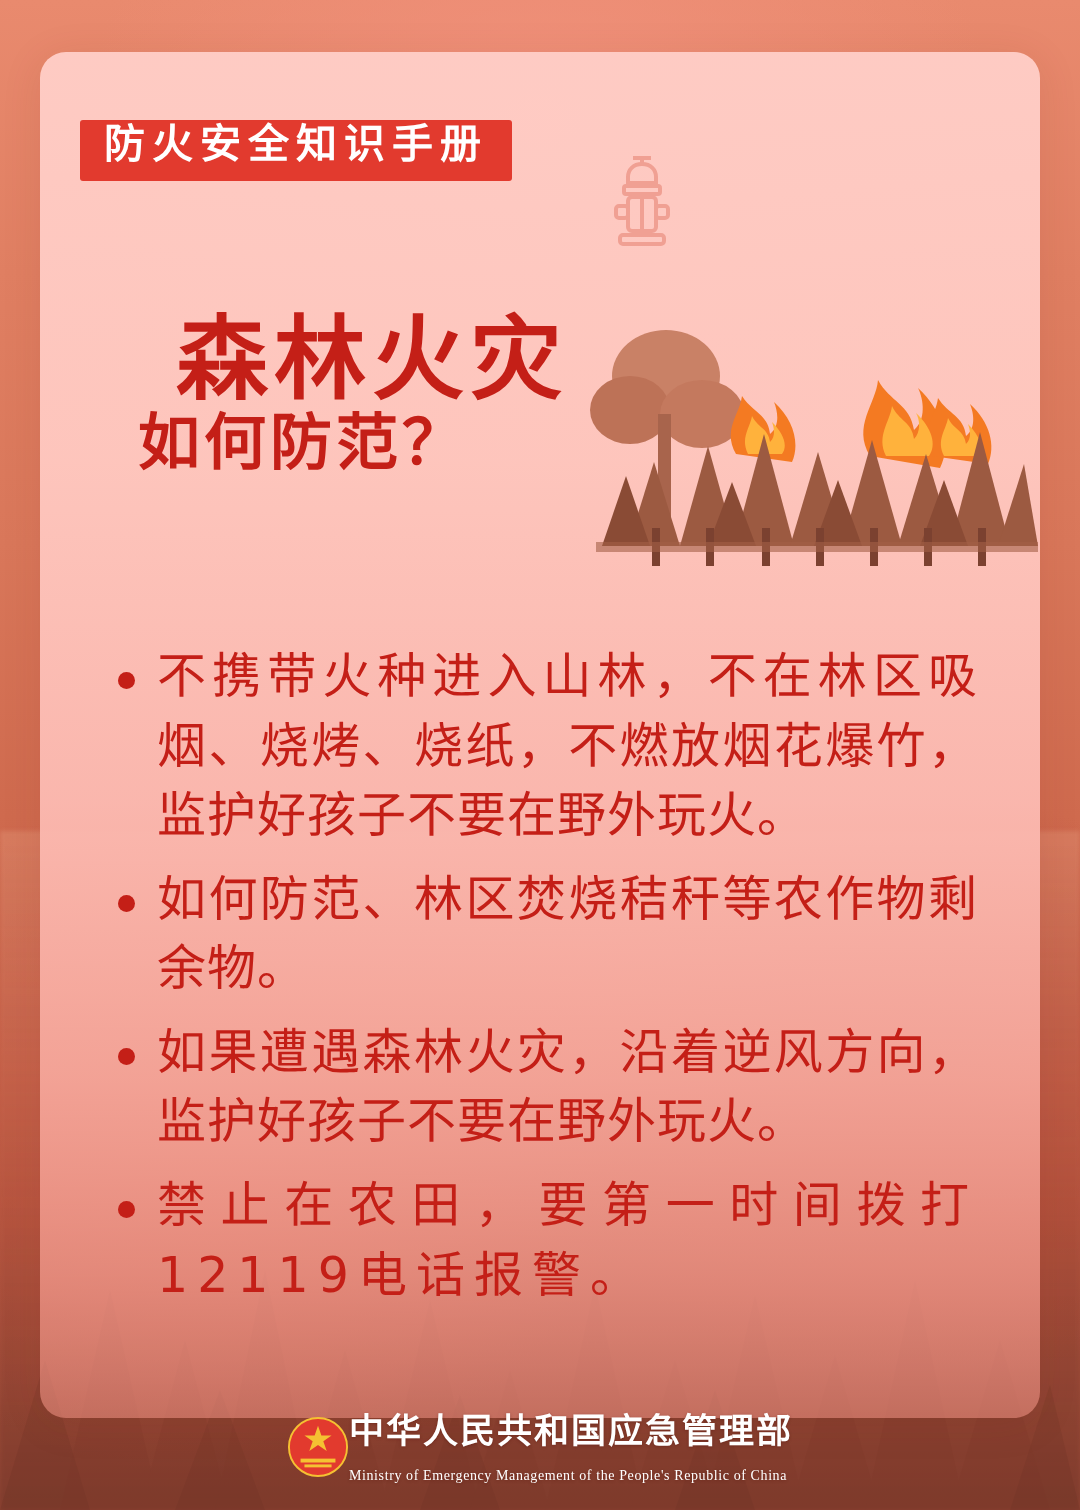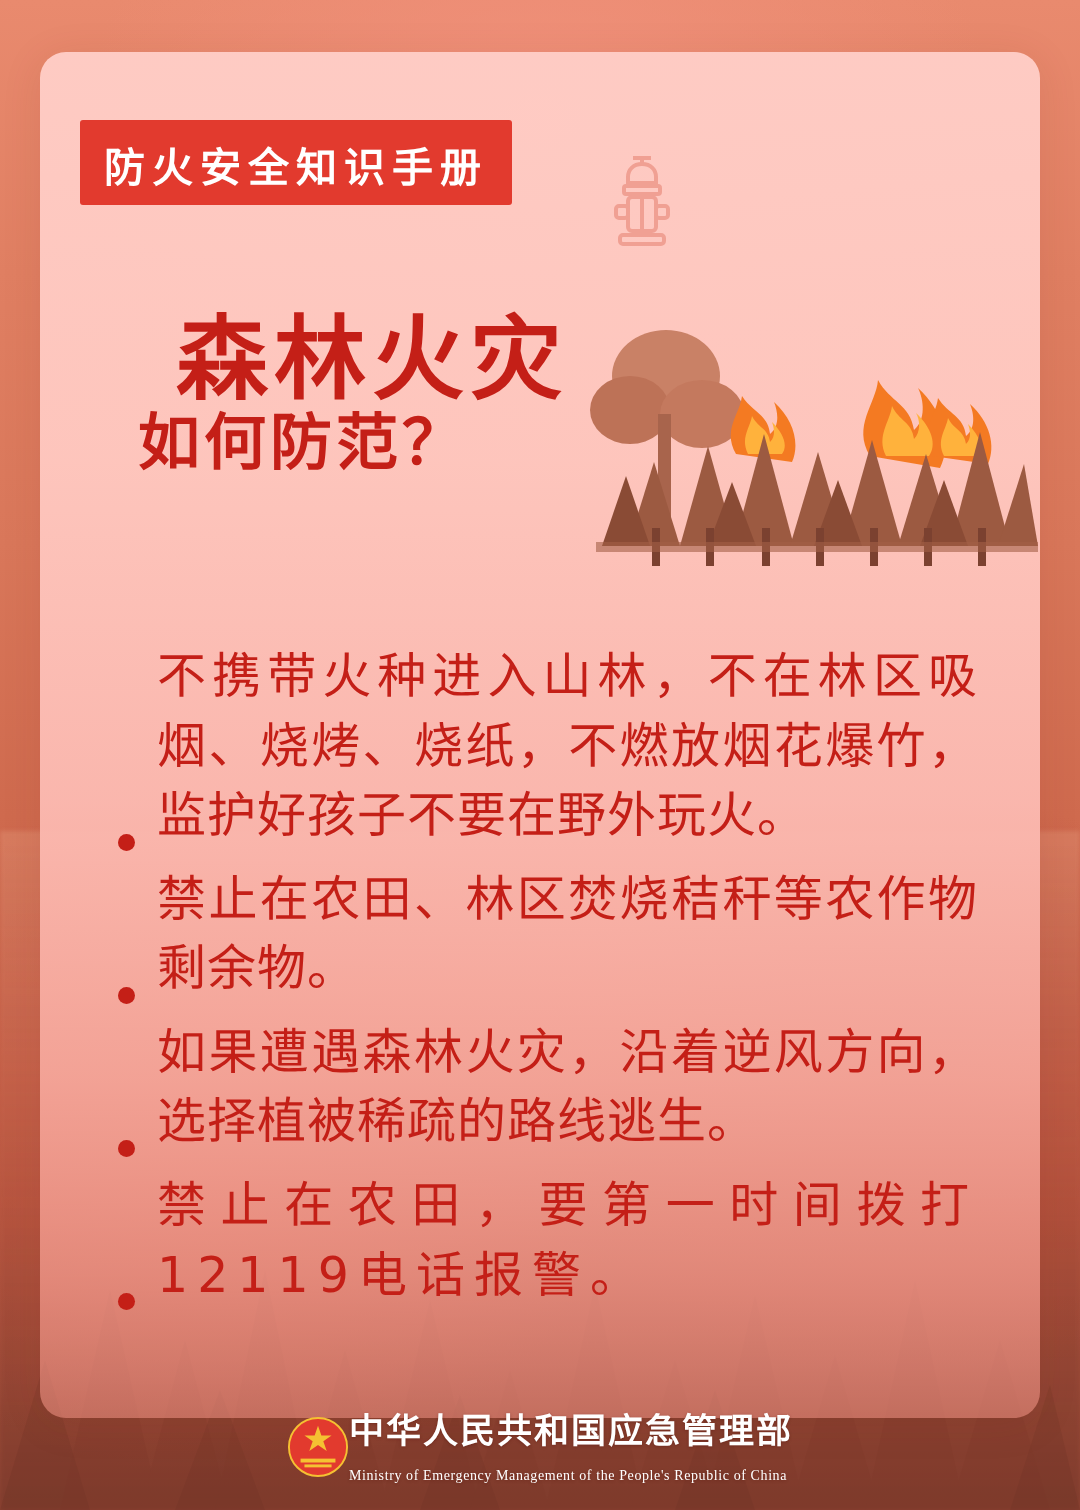"防火安全知识手册" .ribbon { padding: 28px 24px 16px 24px -> 4px 24px 16px 24px }
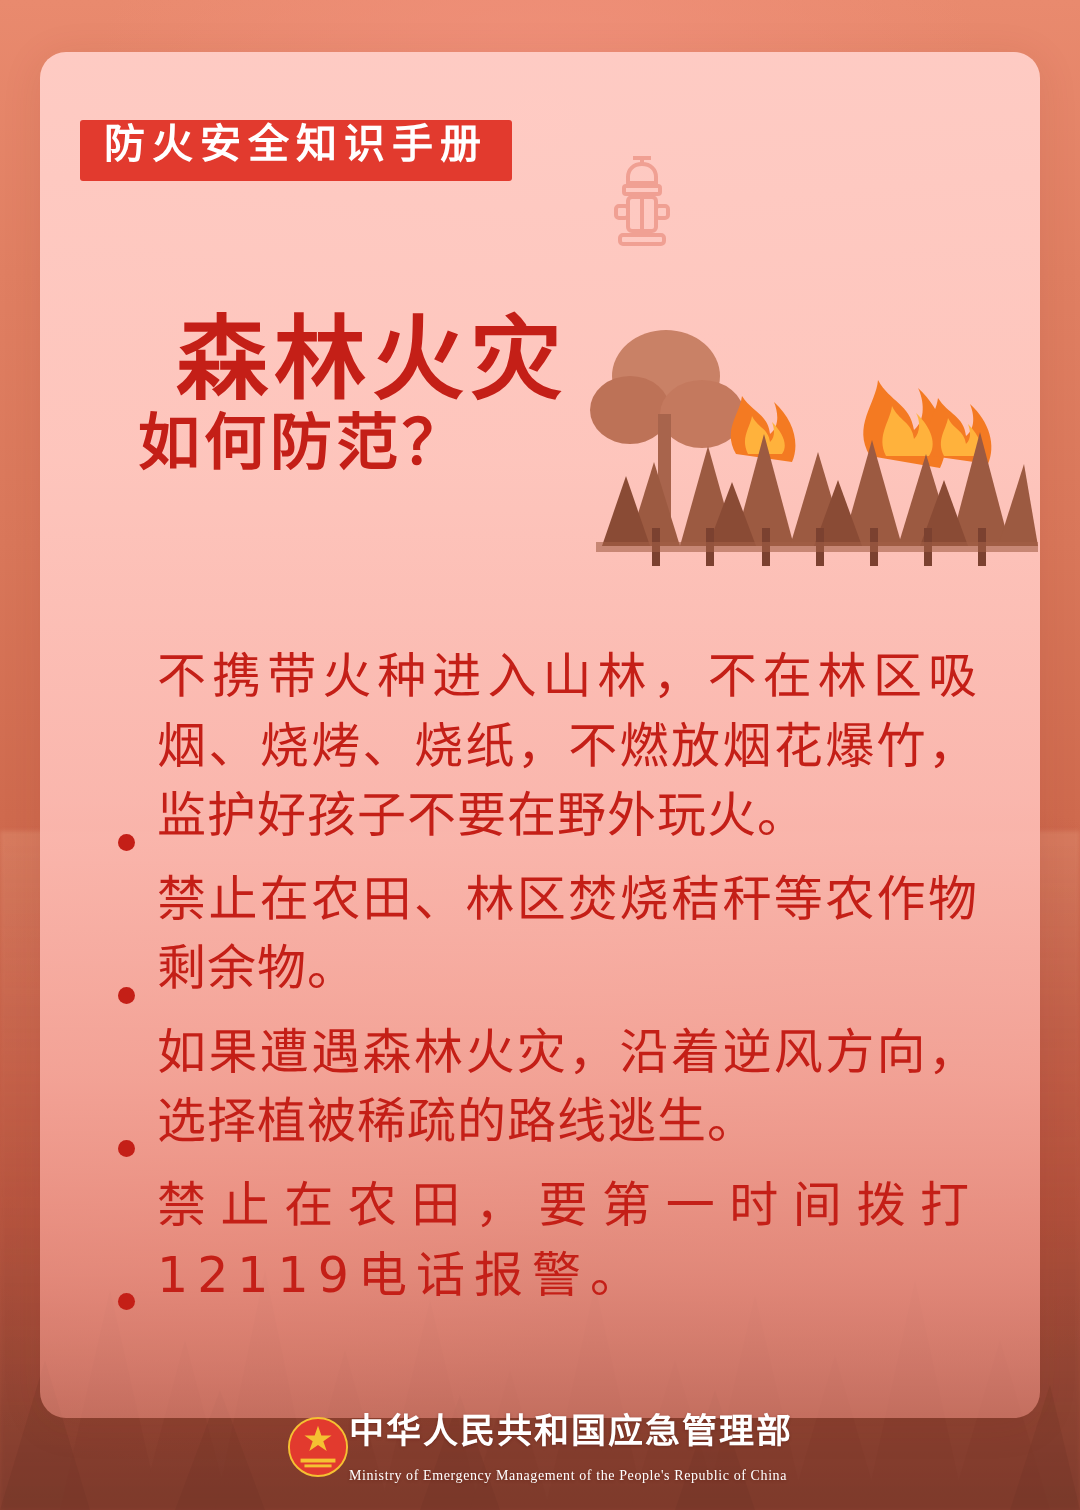"不携带火种进入山林，不在林区吸烟、烧烤、烧纸，不燃放烟花爆竹，监护好孩子不要在野" .bullet-item { align-items: flex-end -> flex-start }
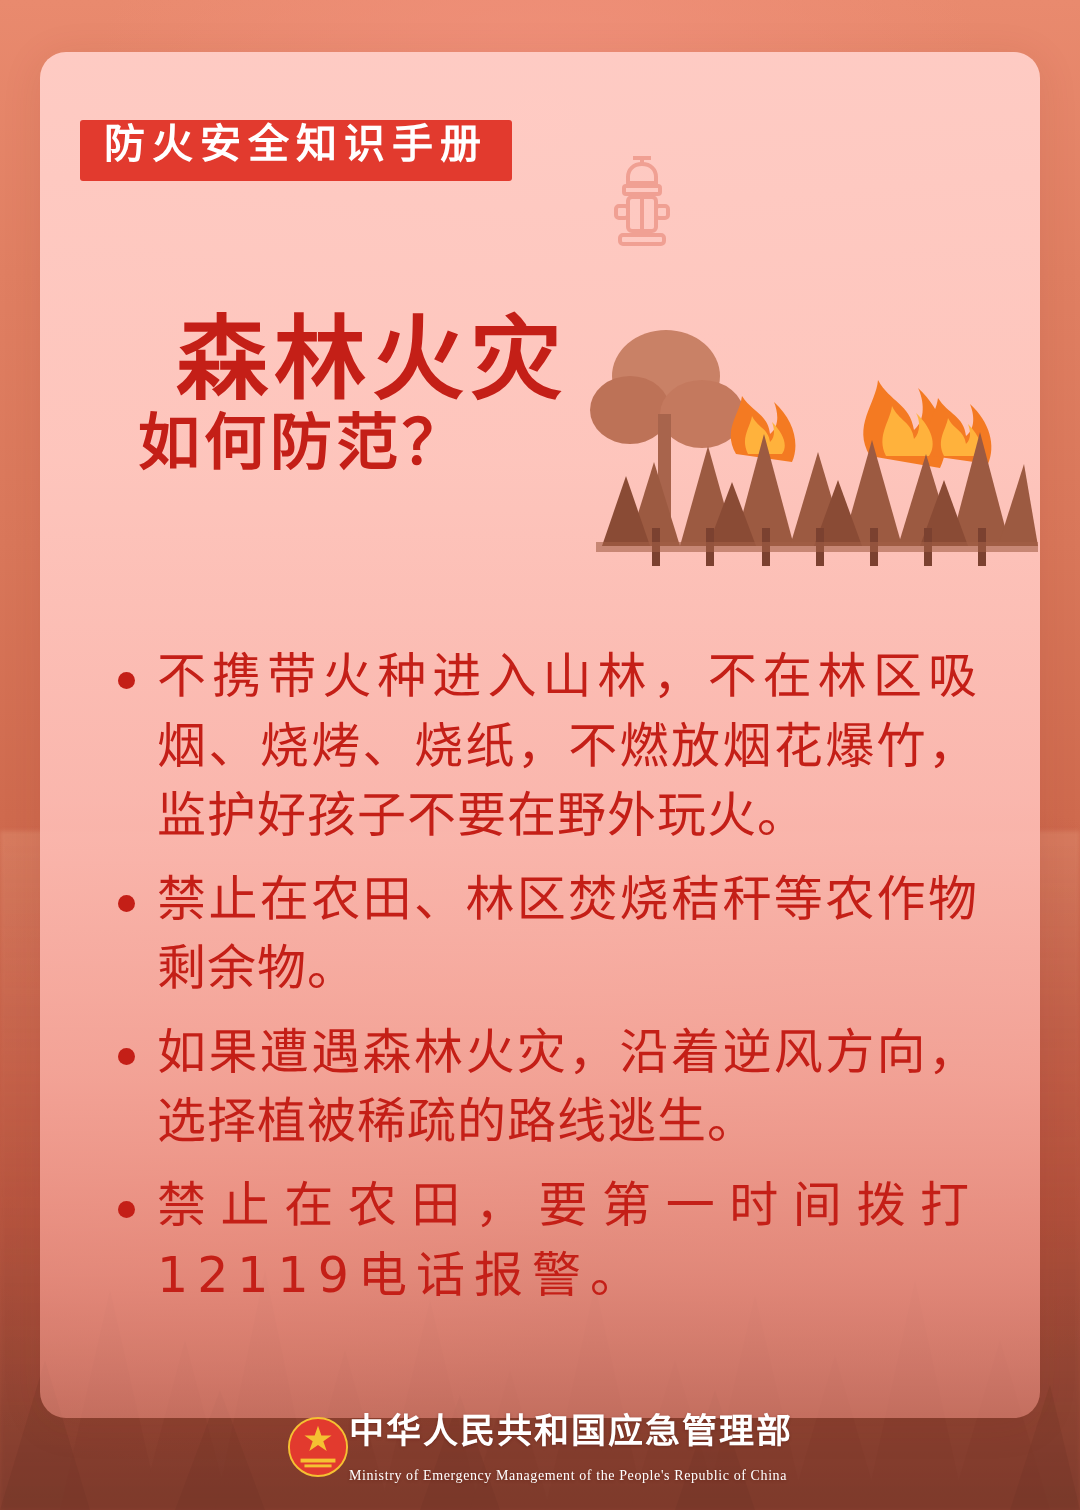"禁止在农田、林区焚烧秸秆等农作物剩余物。" span.bullet-text { text: 禁止在农田 -> 如何防范 }
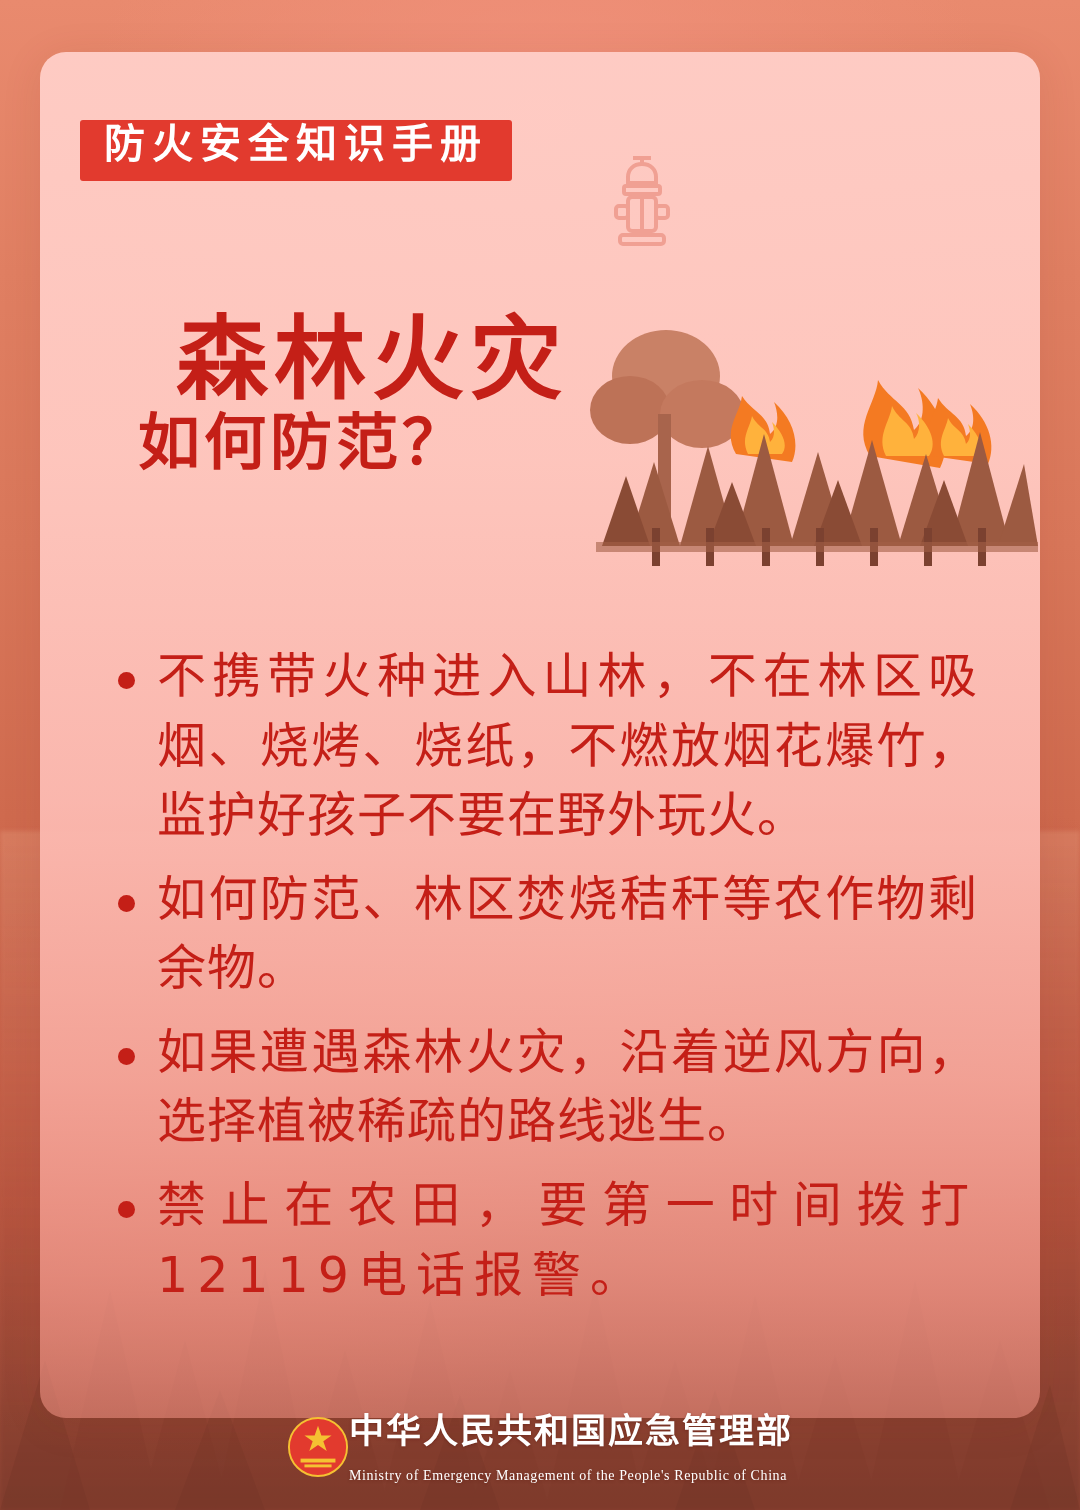"如果遭遇森林火灾，沿着逆风方向，选择植被稀疏的路线逃生。" span.bullet-text { text: 选择植被稀疏的路线逃生 -> 监护好孩子不要在野外玩火 }
